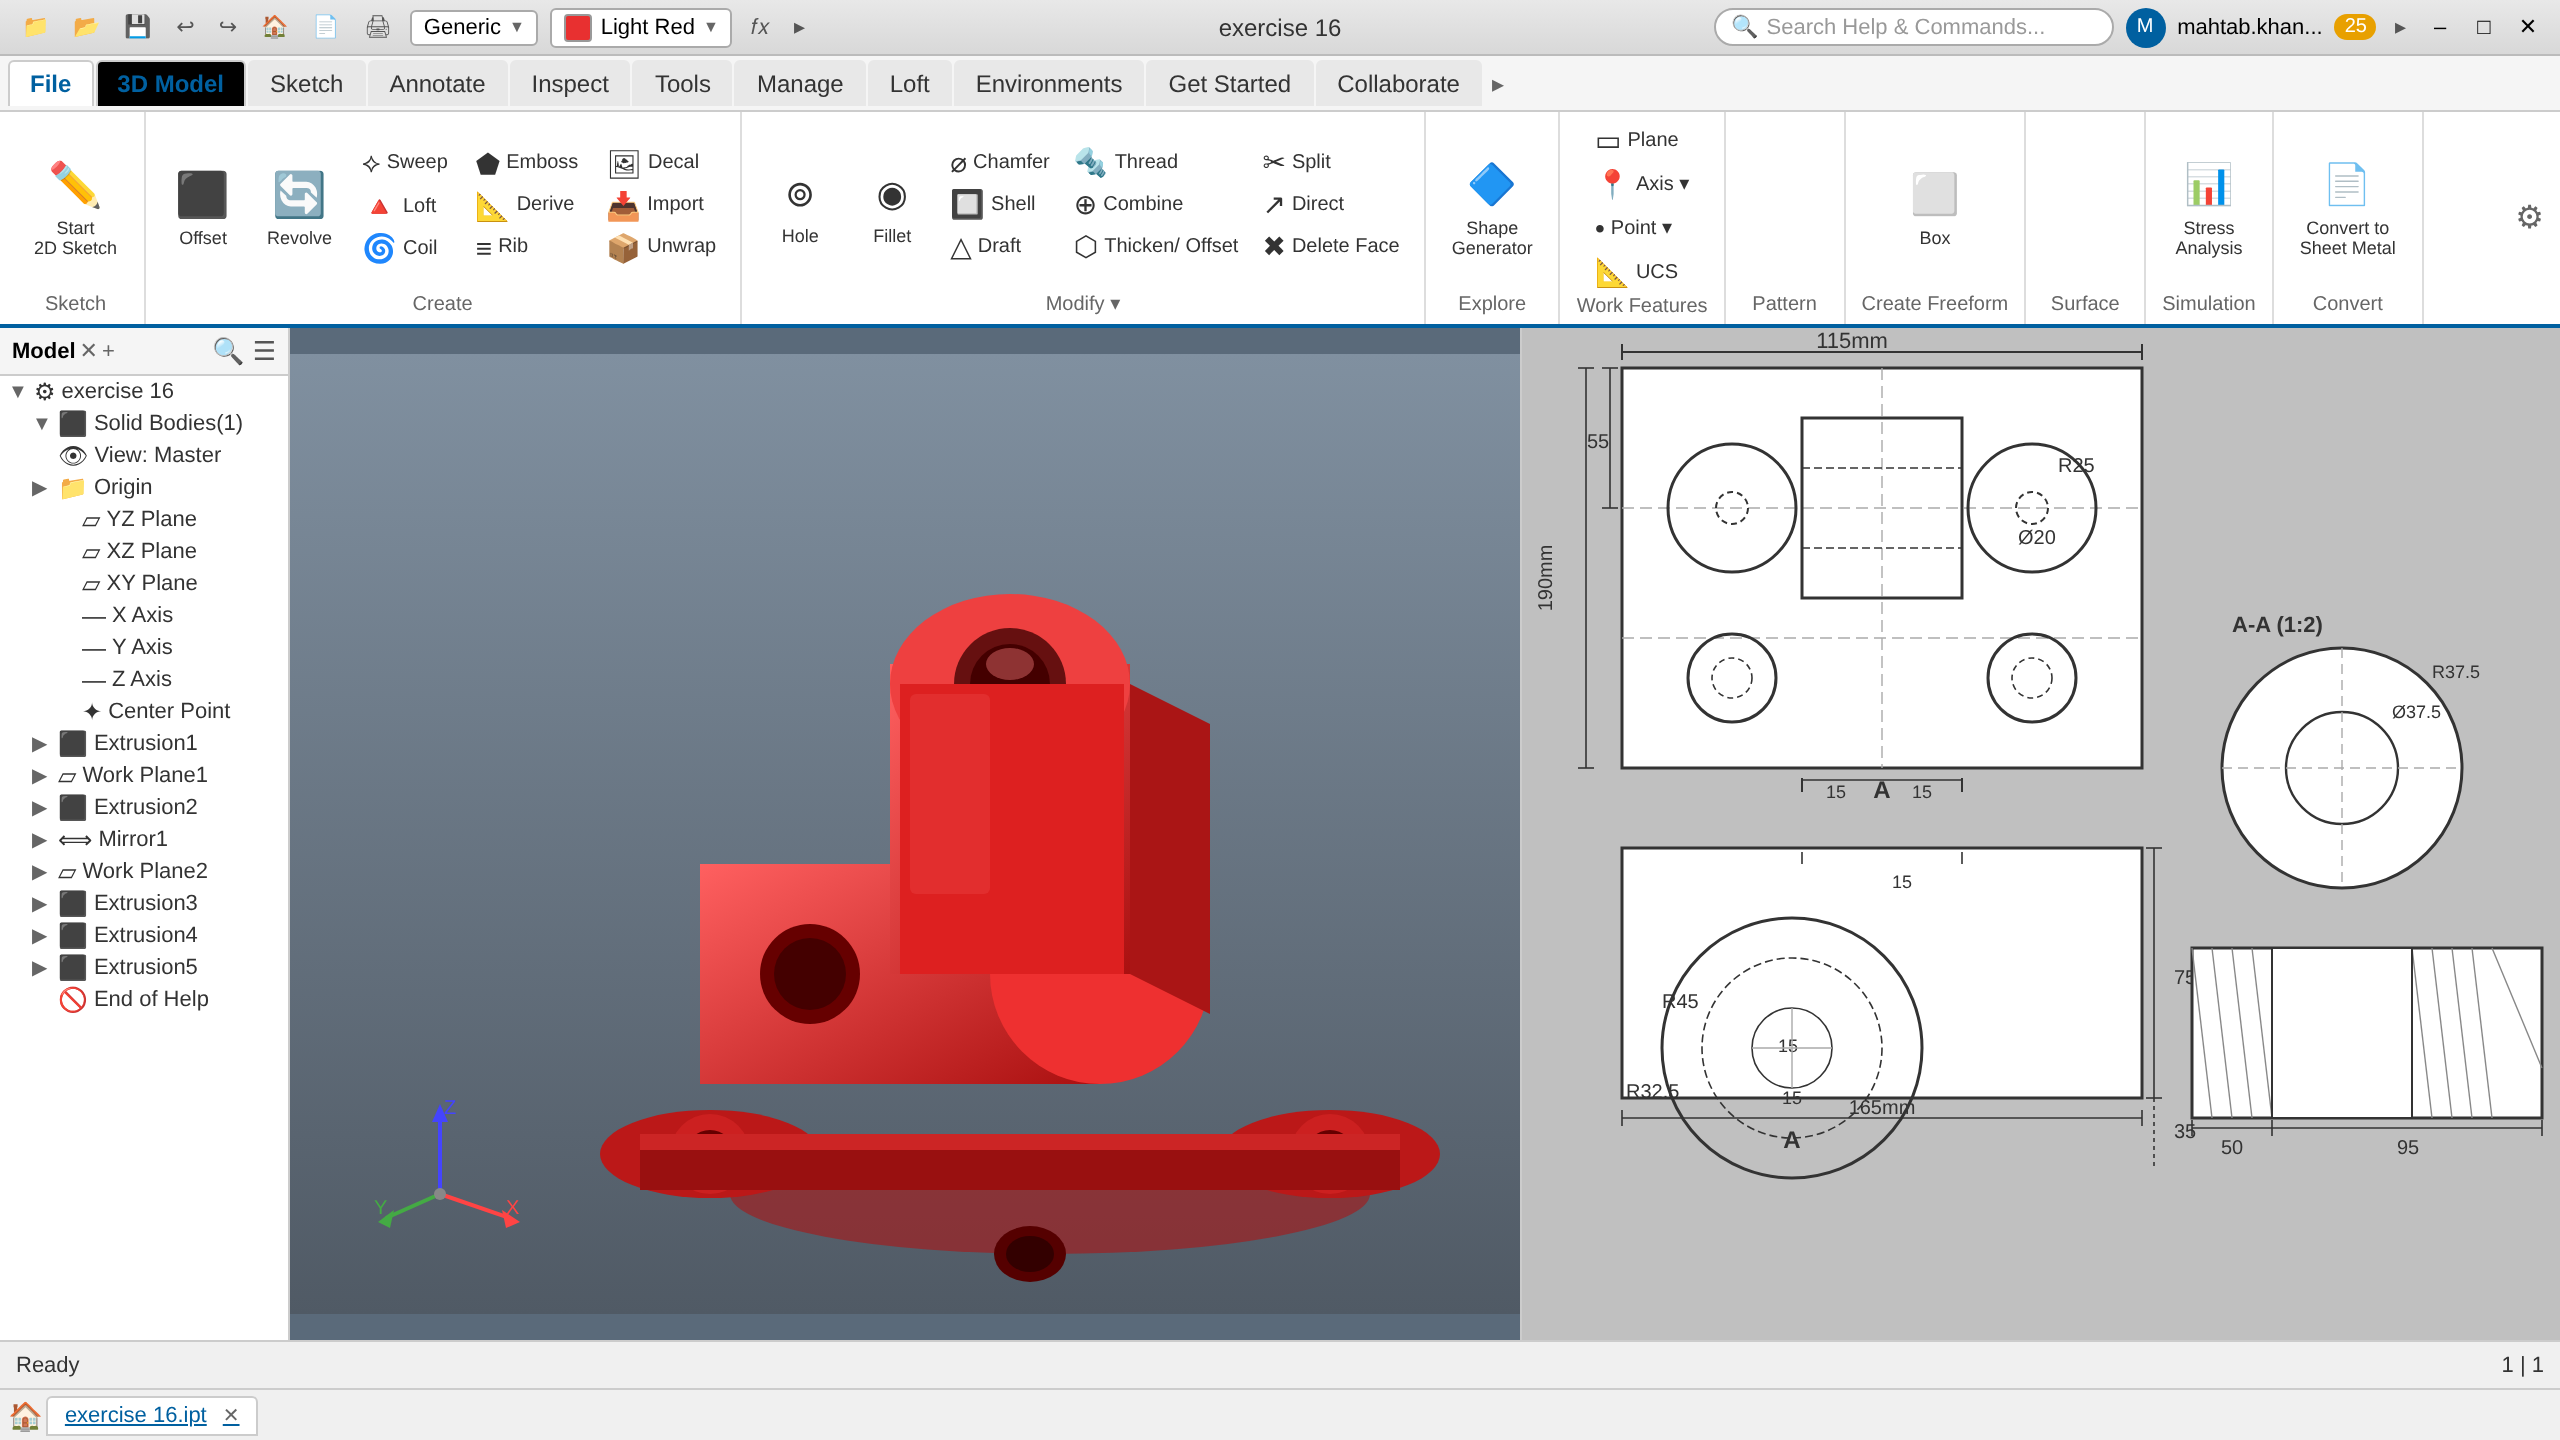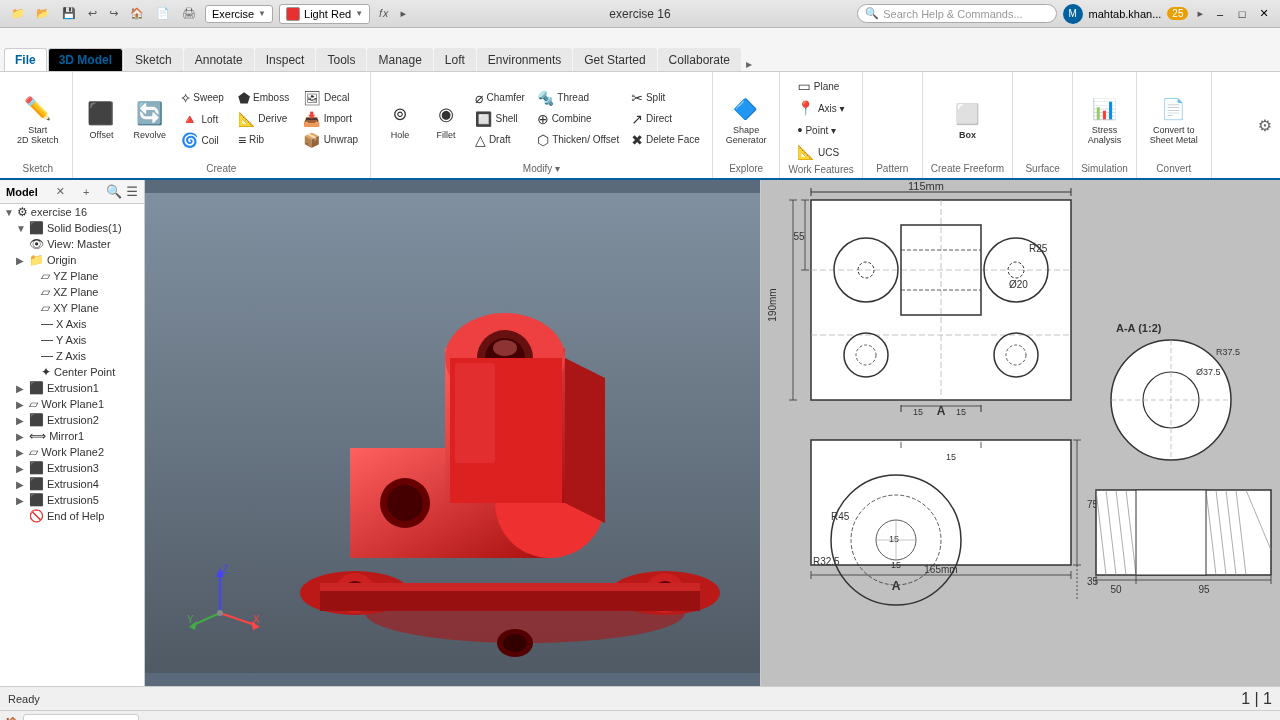"Exercise" span { text: Exercise -> Generic }
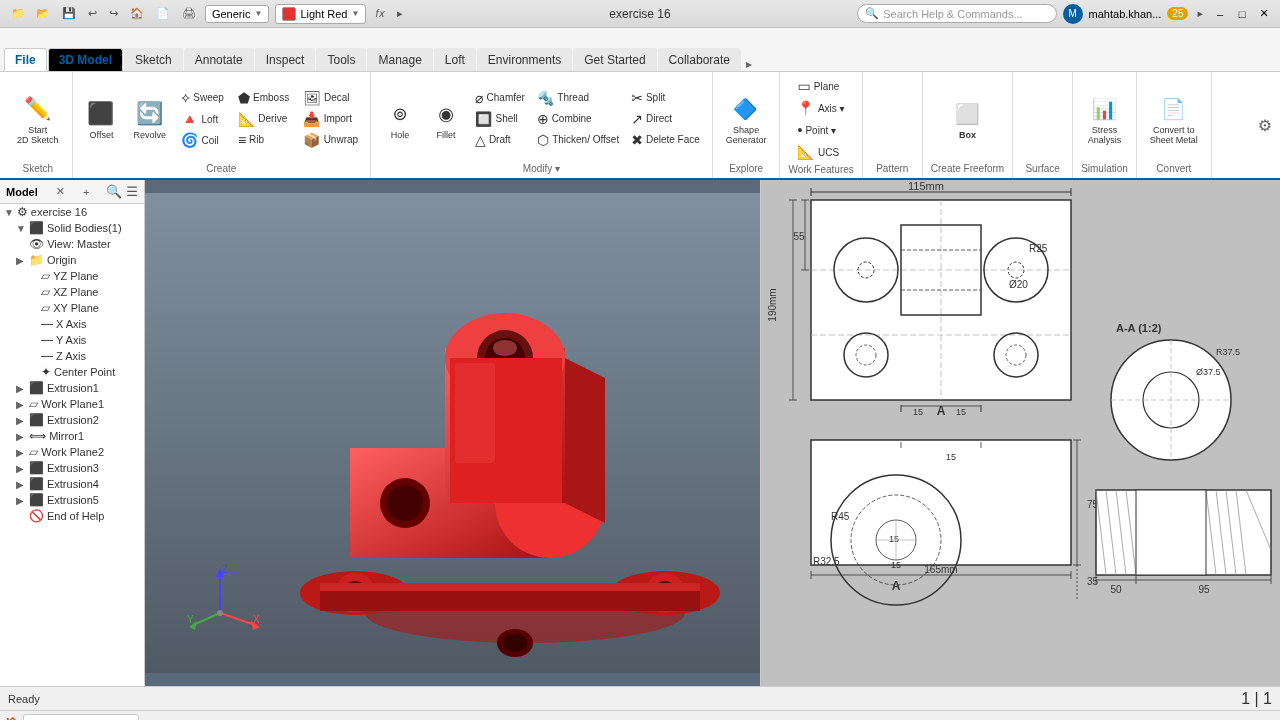"File" #ribbon-tabs { align-items: flex-end -> center; height: 44px -> 28px }
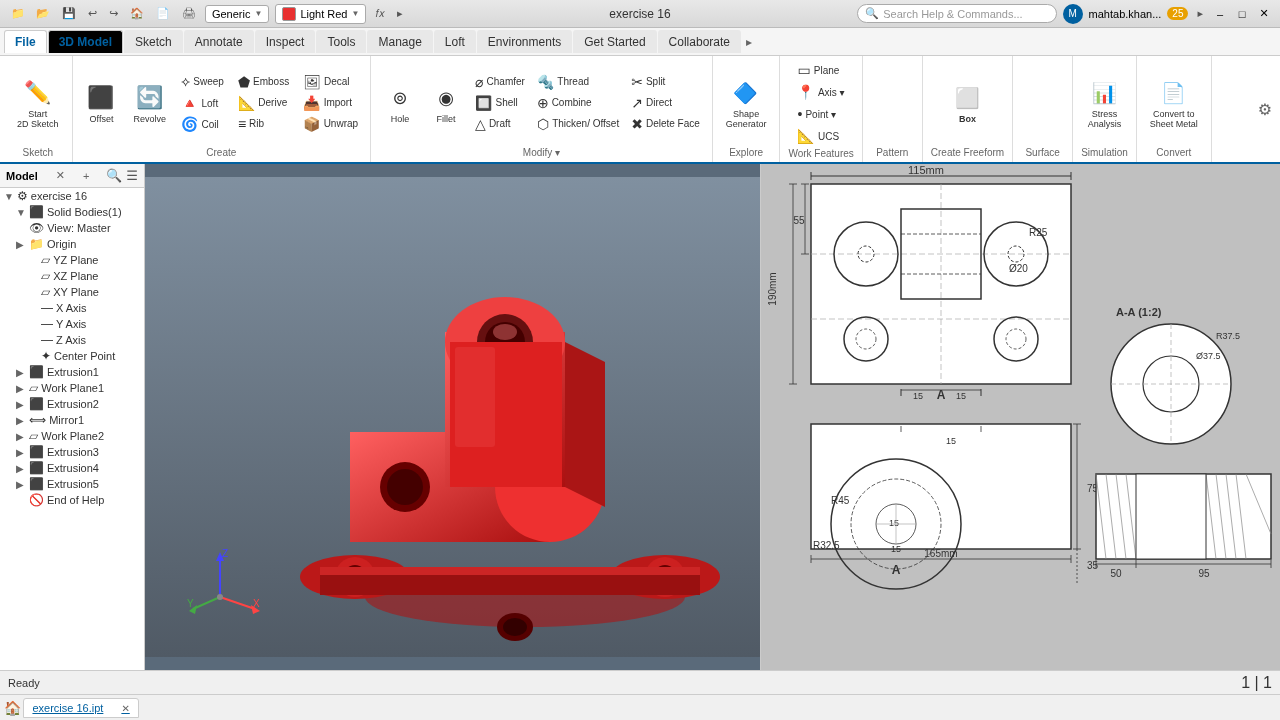"Box" div { font-weight: bold -> none }
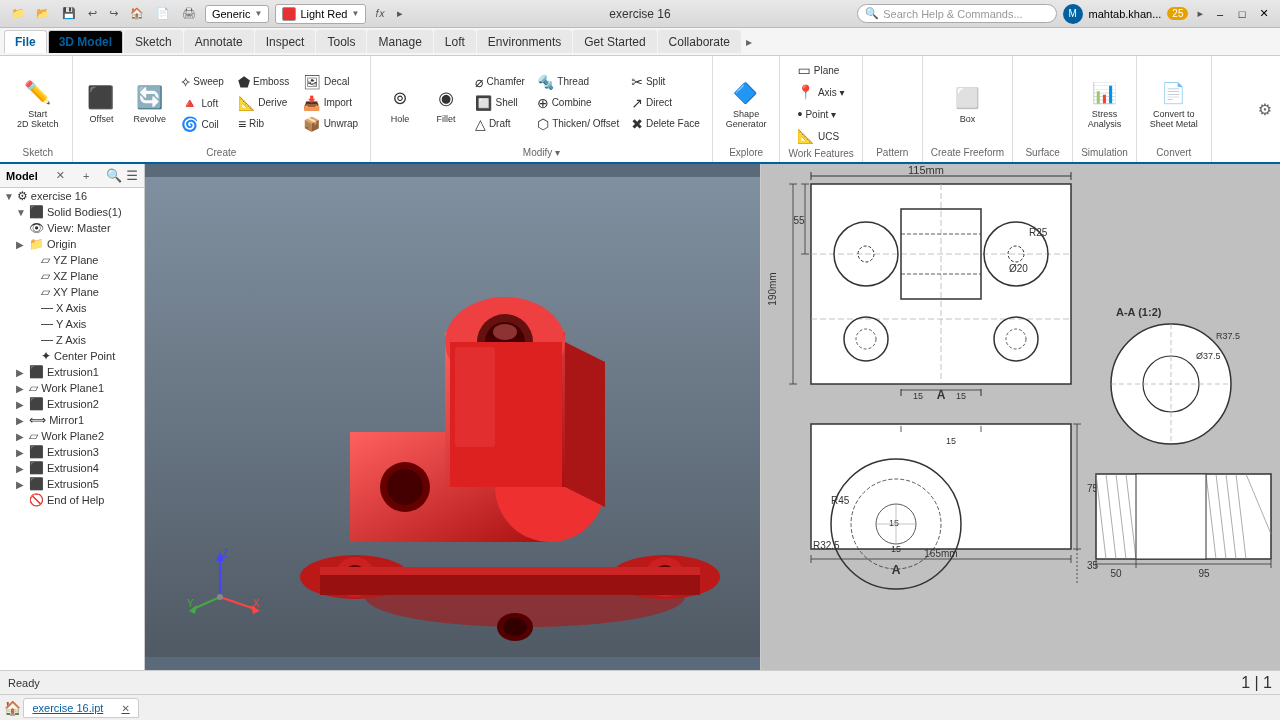"Model" #sidebar-header { gap: 16px -> 0 }
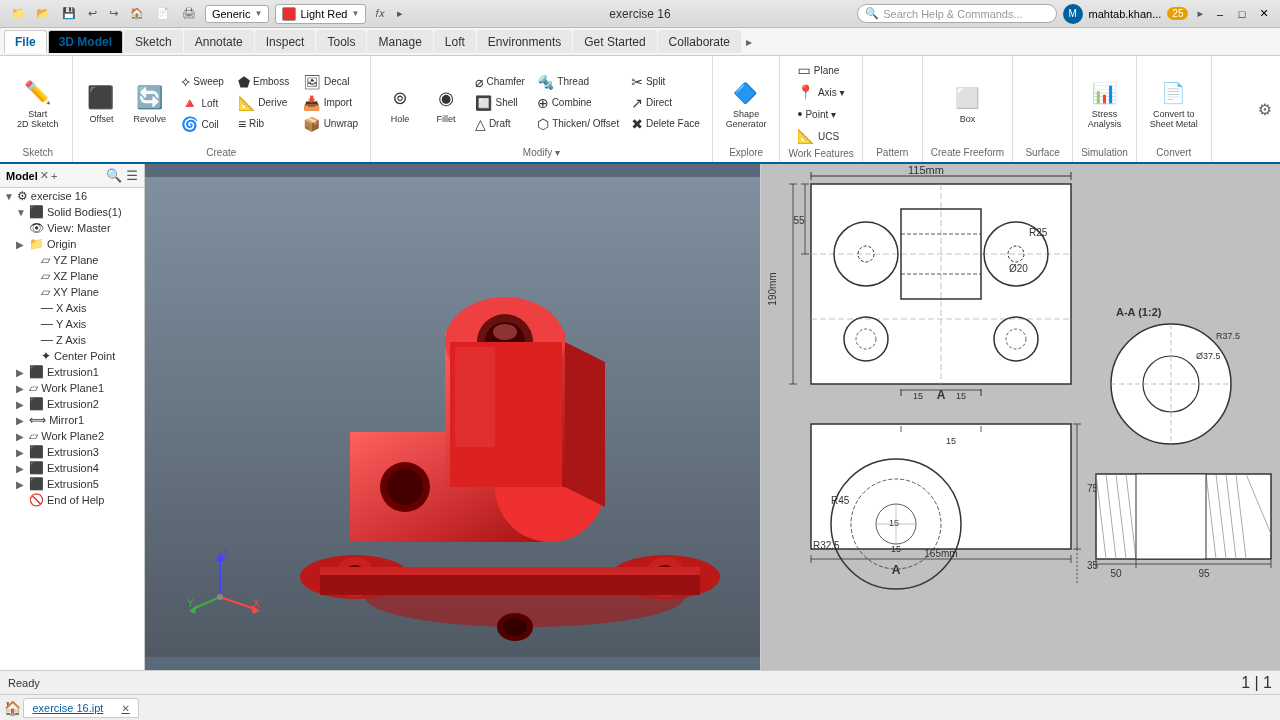"1 | 1" span { font-size: 16px -> 11px }
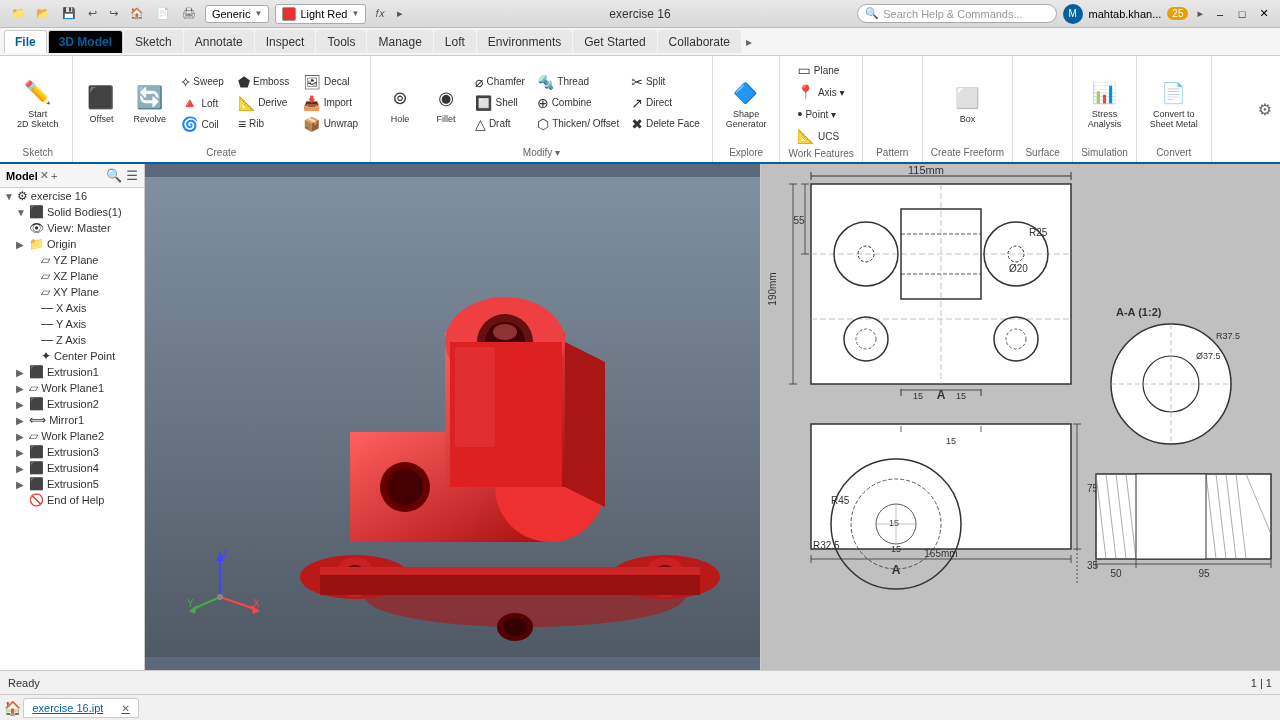"exercise 16.ipt" .file-tab { gap: 18px -> 8px }
